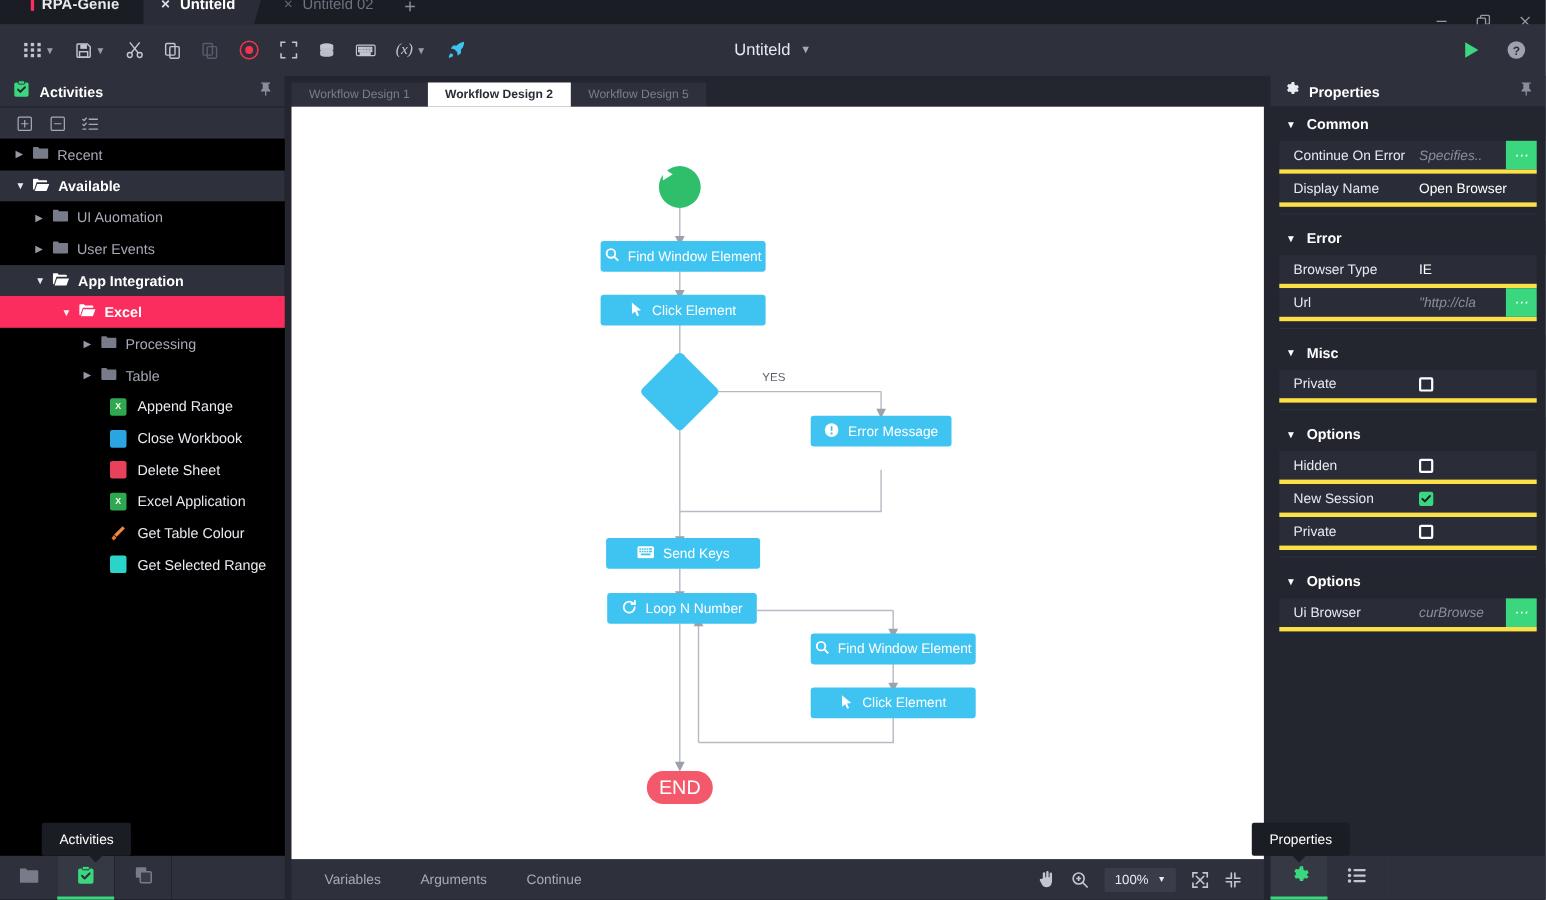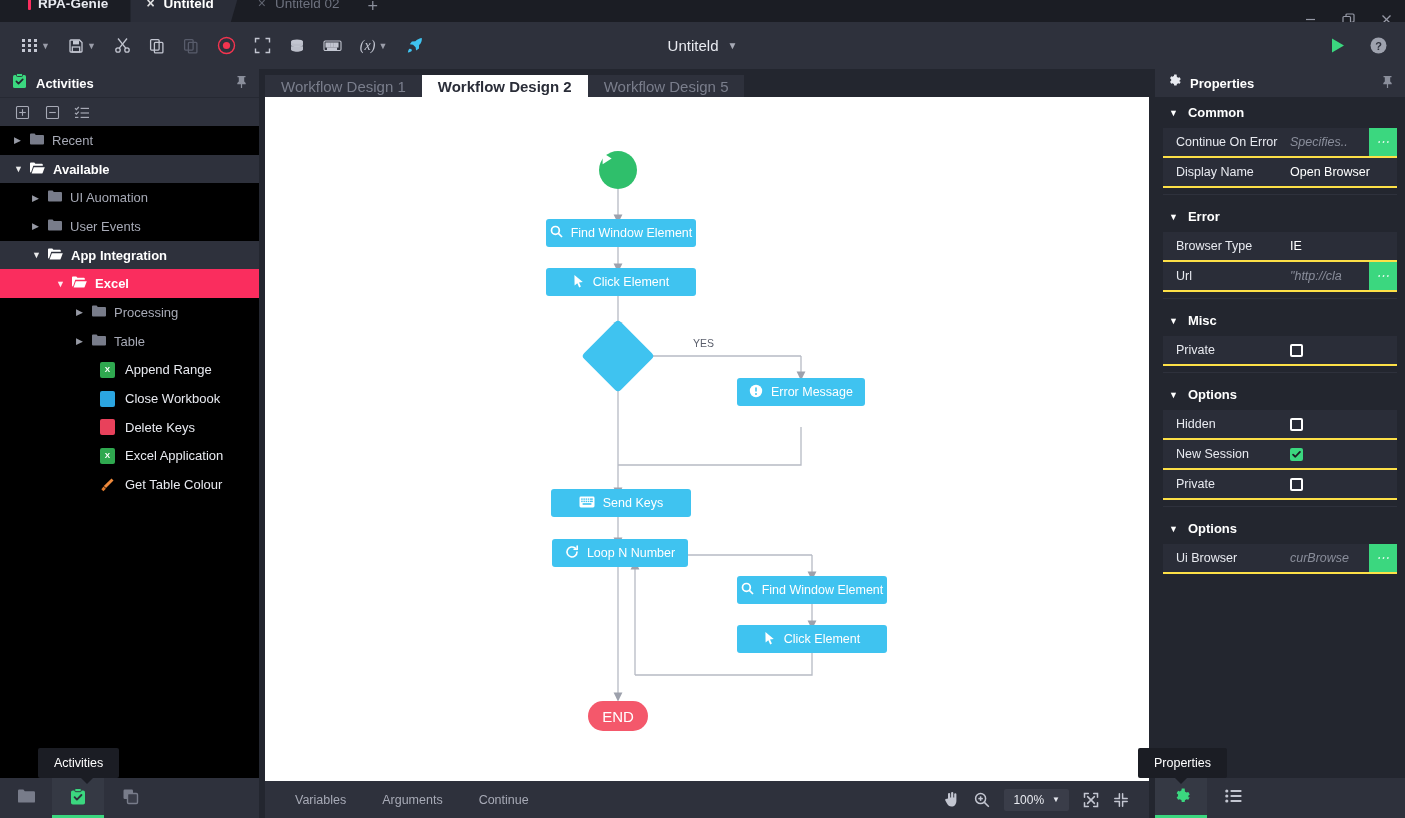"Workflow Design 1" .dtab { font-size: 15px -> 11px }
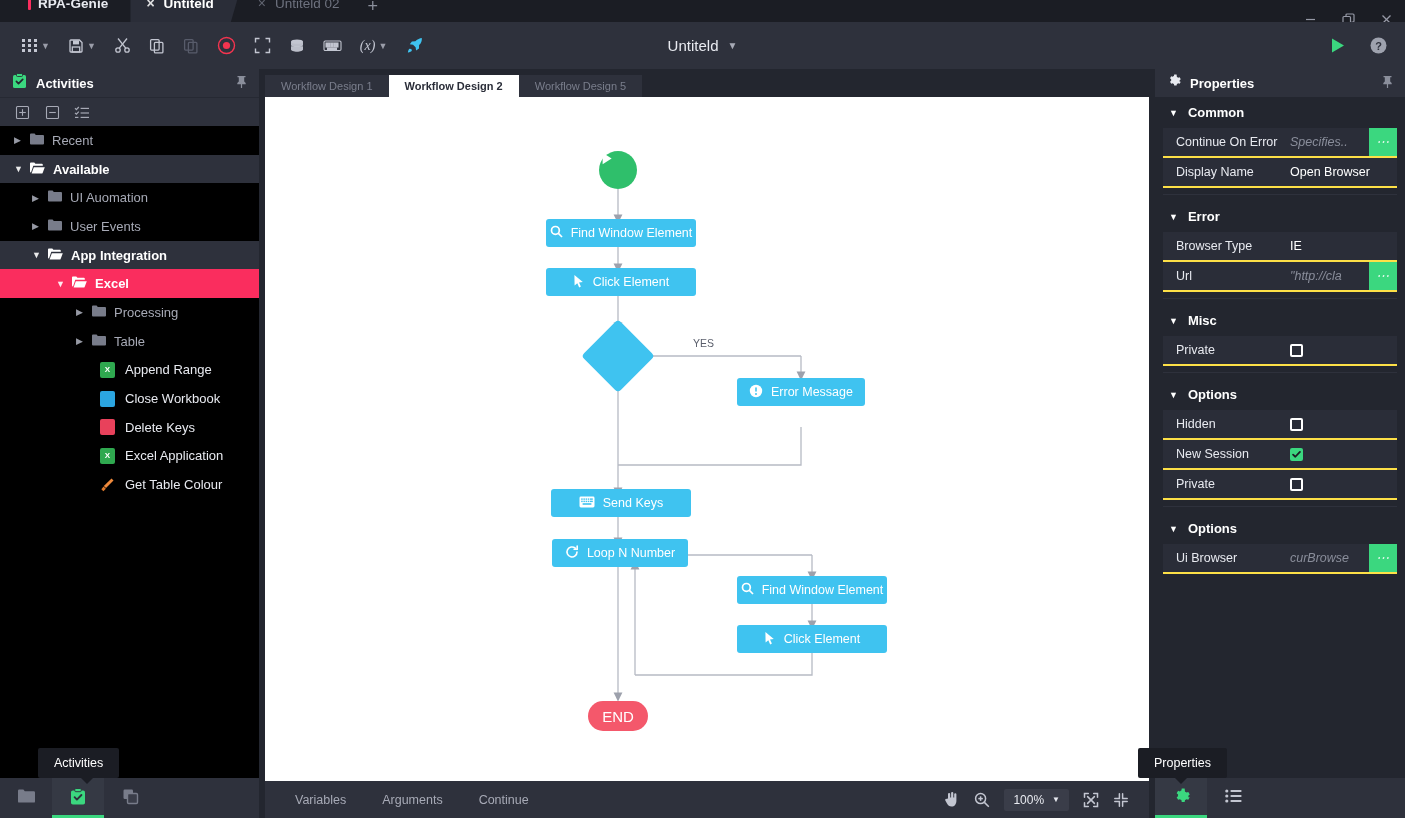"Continue On Error" .prow { border-bottom: 2px solid #fde047 -> 4px solid #fde047 }
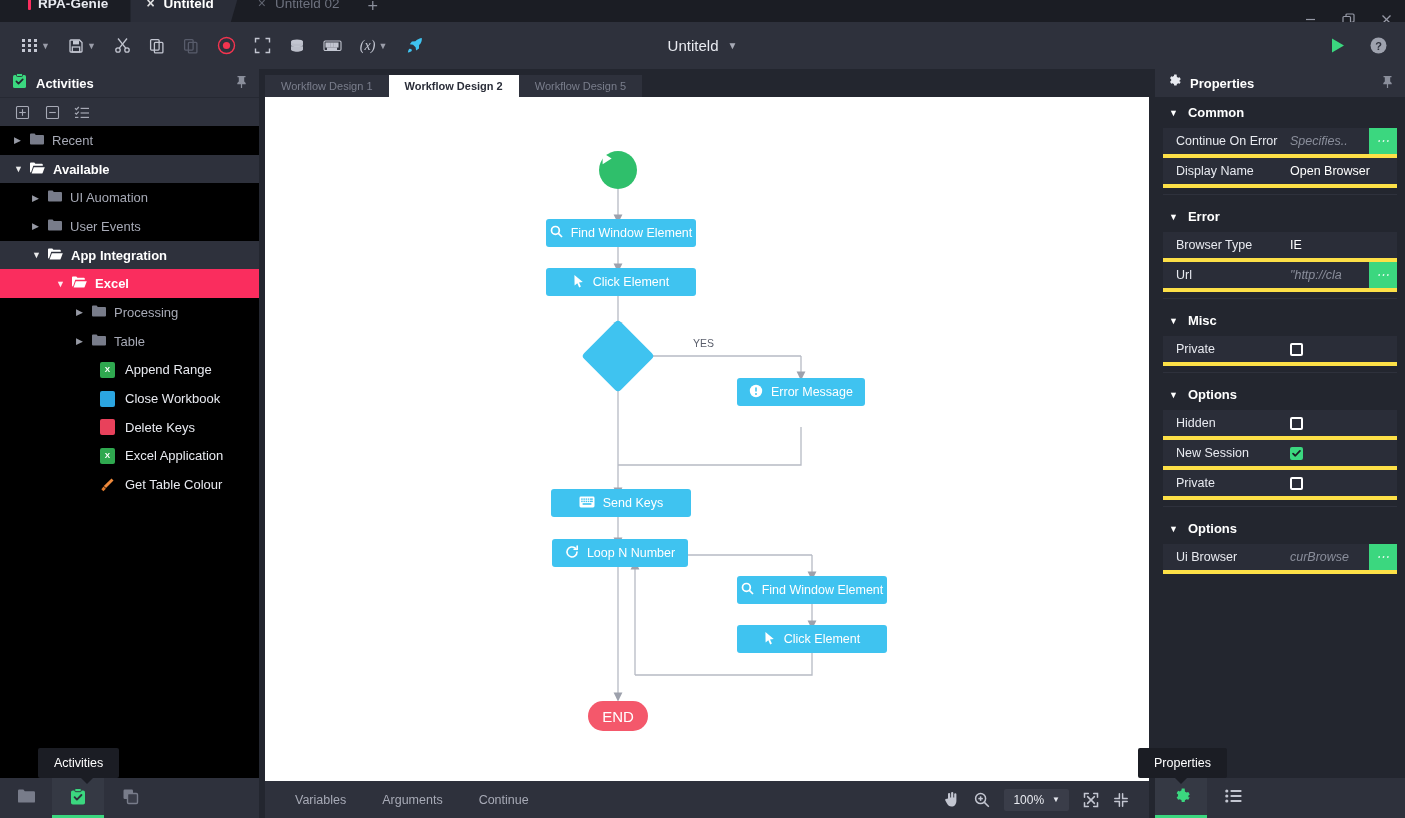"Delete Keys" span { text: Keys -> Sheet }
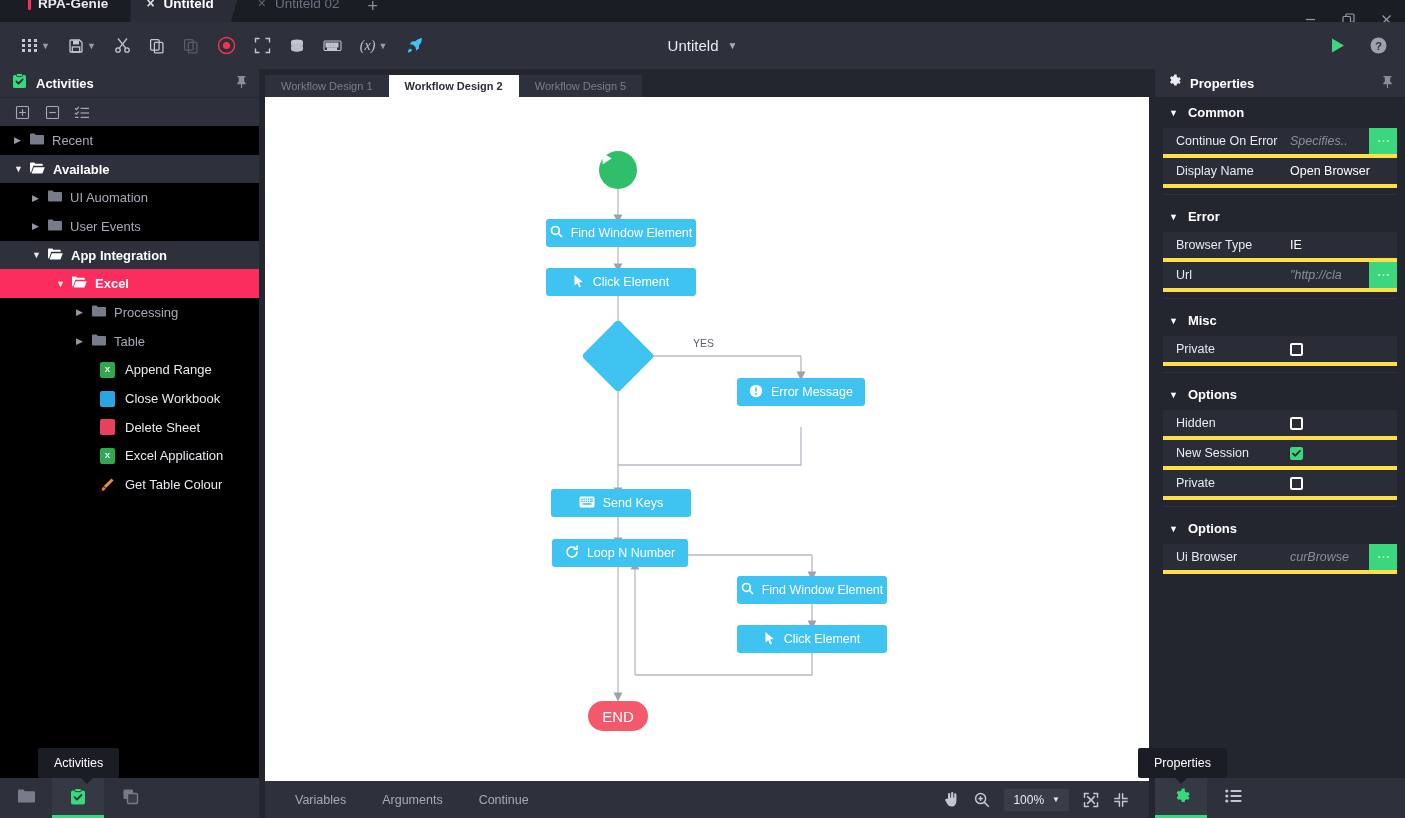"Get Selected Range" div.actrow { html: none -> <div> <span></span> <span>Get Selected Range</span> </div> }
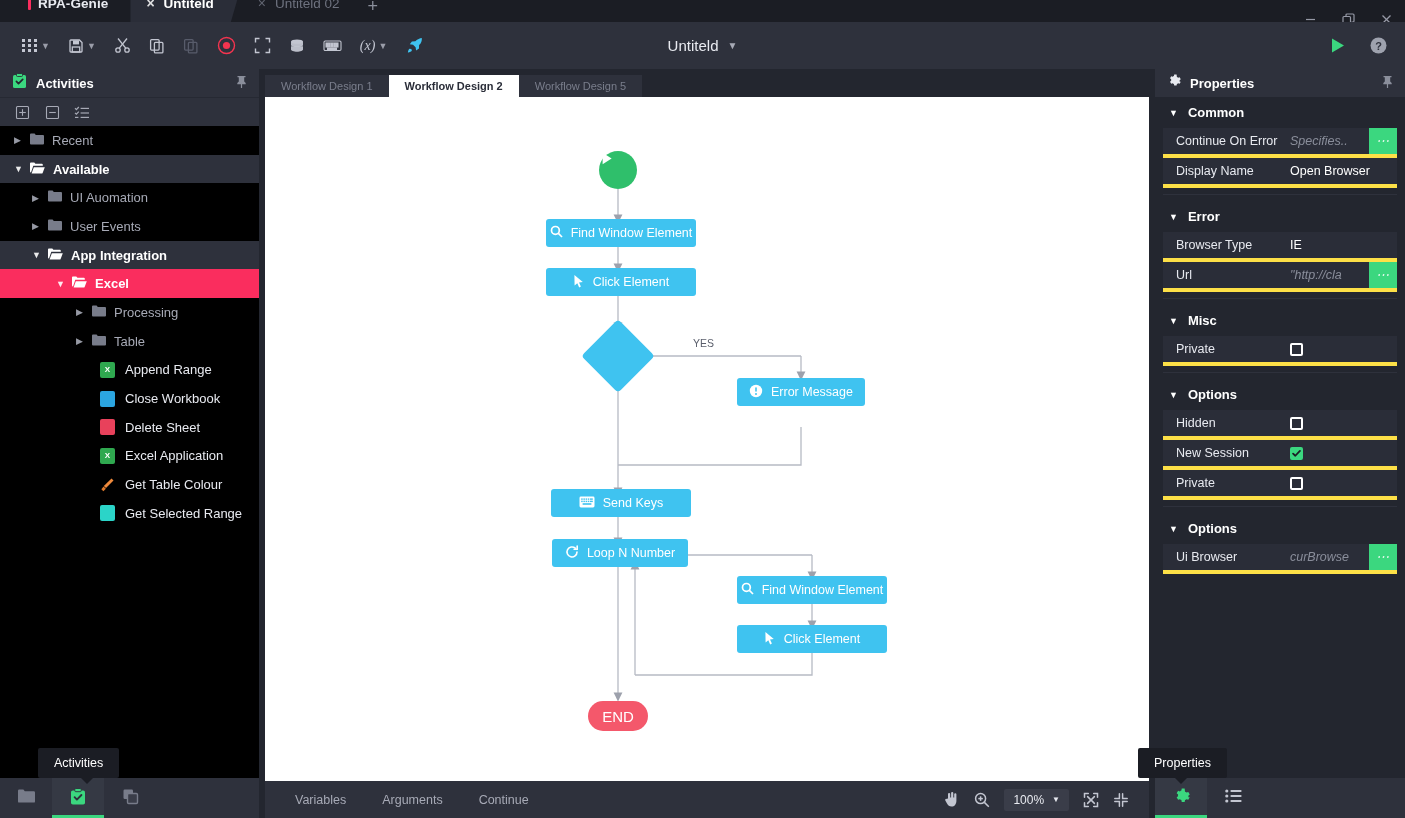"END" .endnode { font-size: 15px -> 18px }
